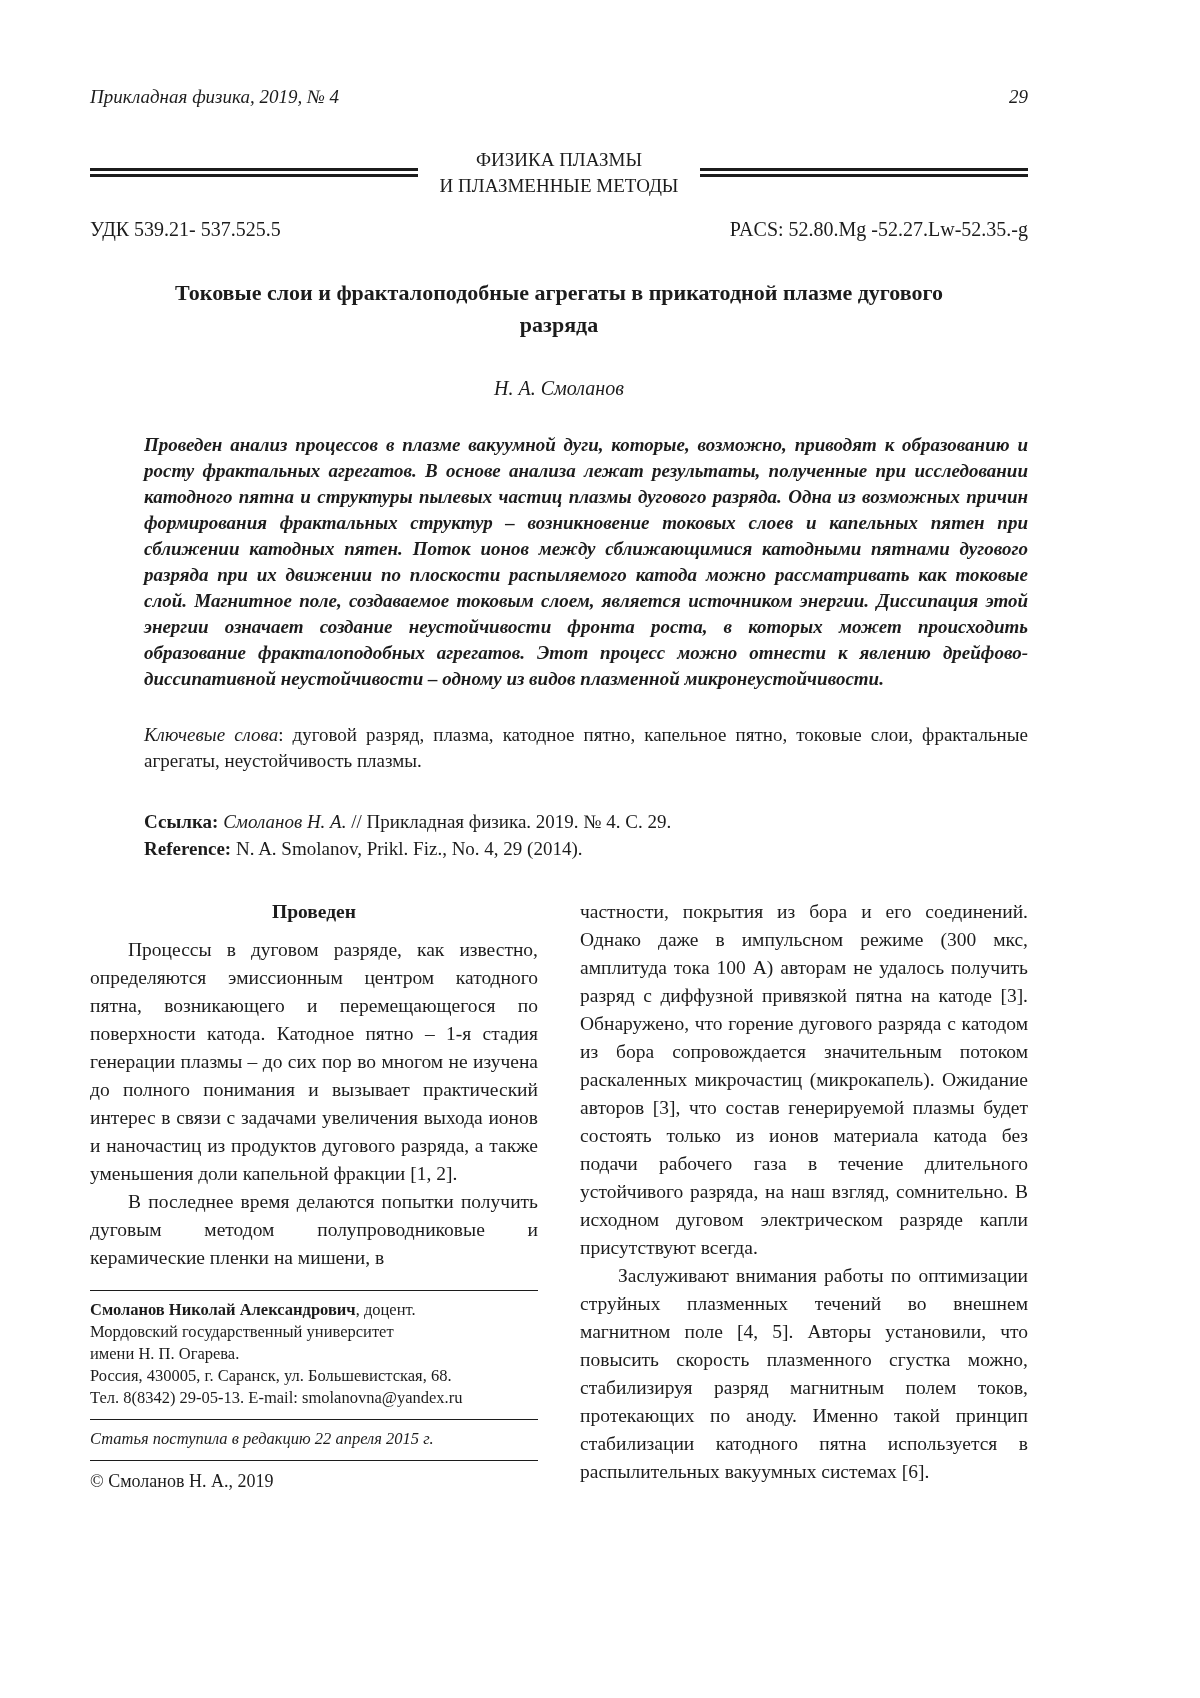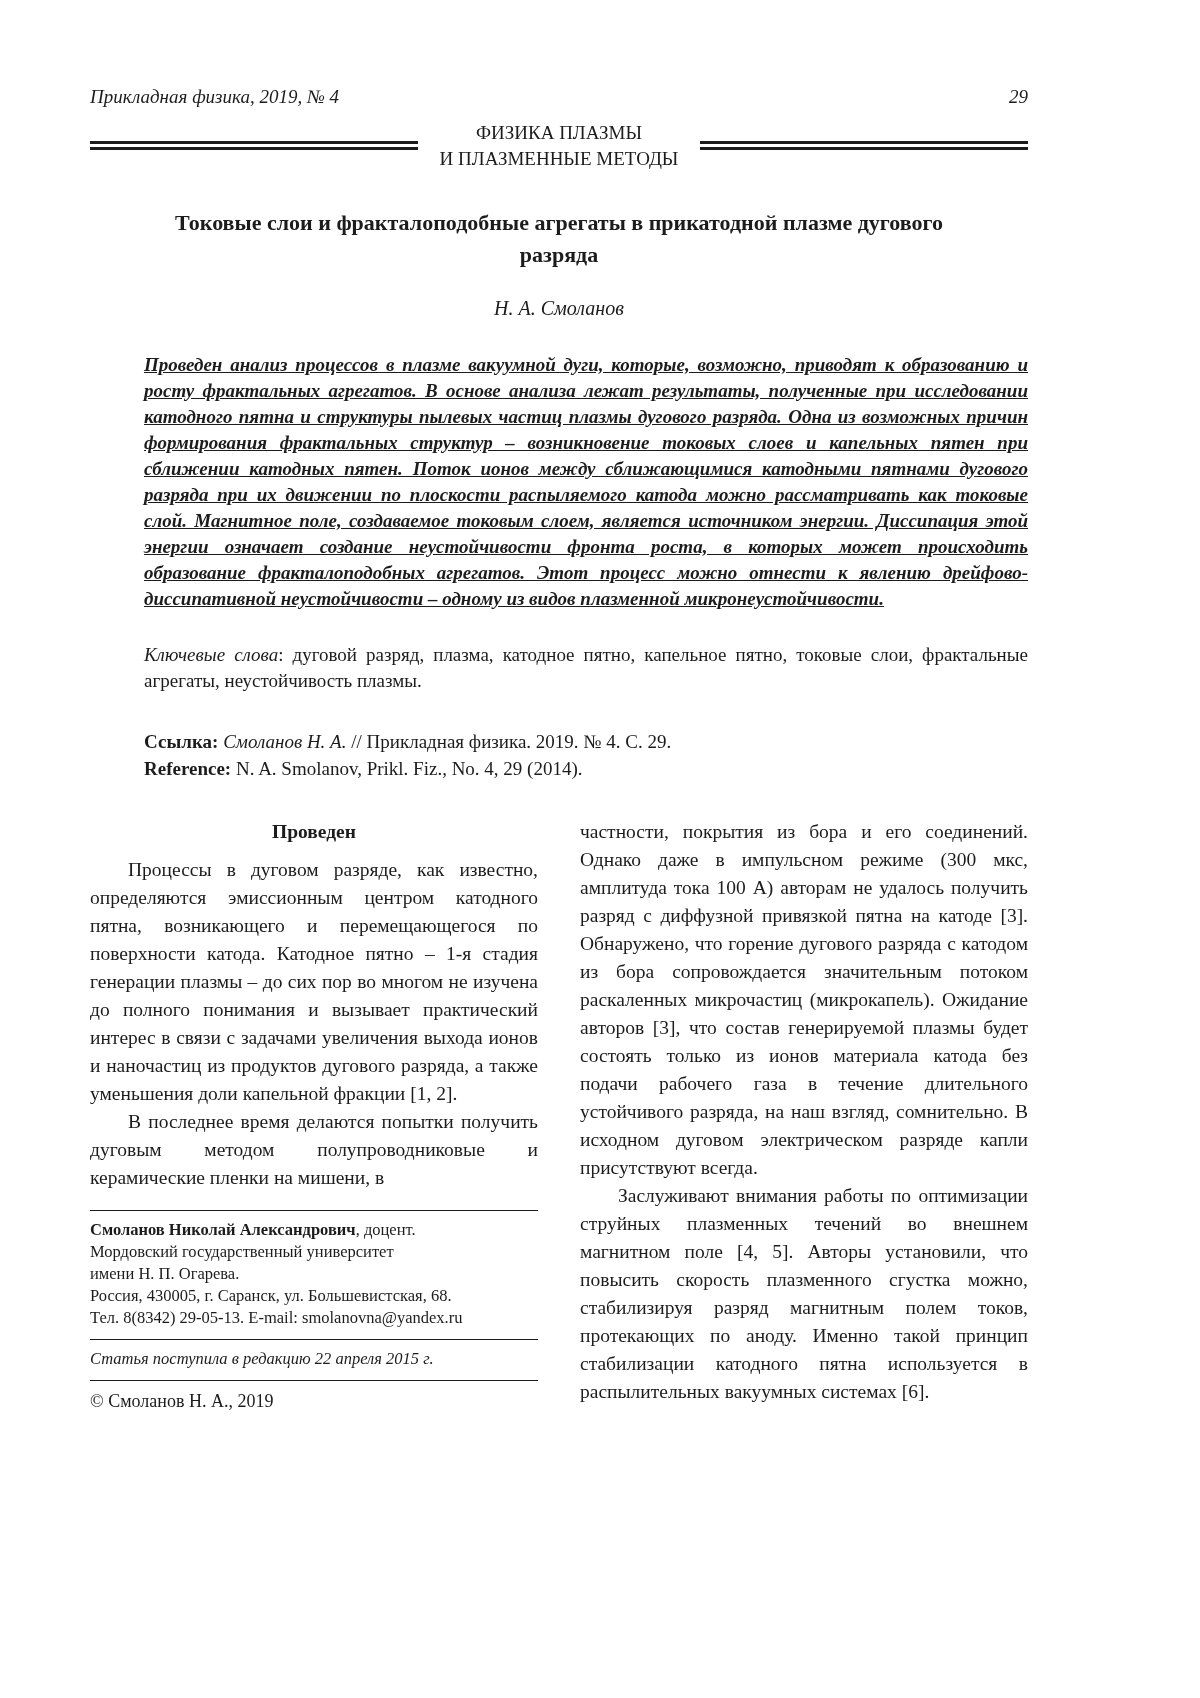"ФИЗИКА ПЛАЗМЫ" .section-banner { margin-top: 12px -> 39px }
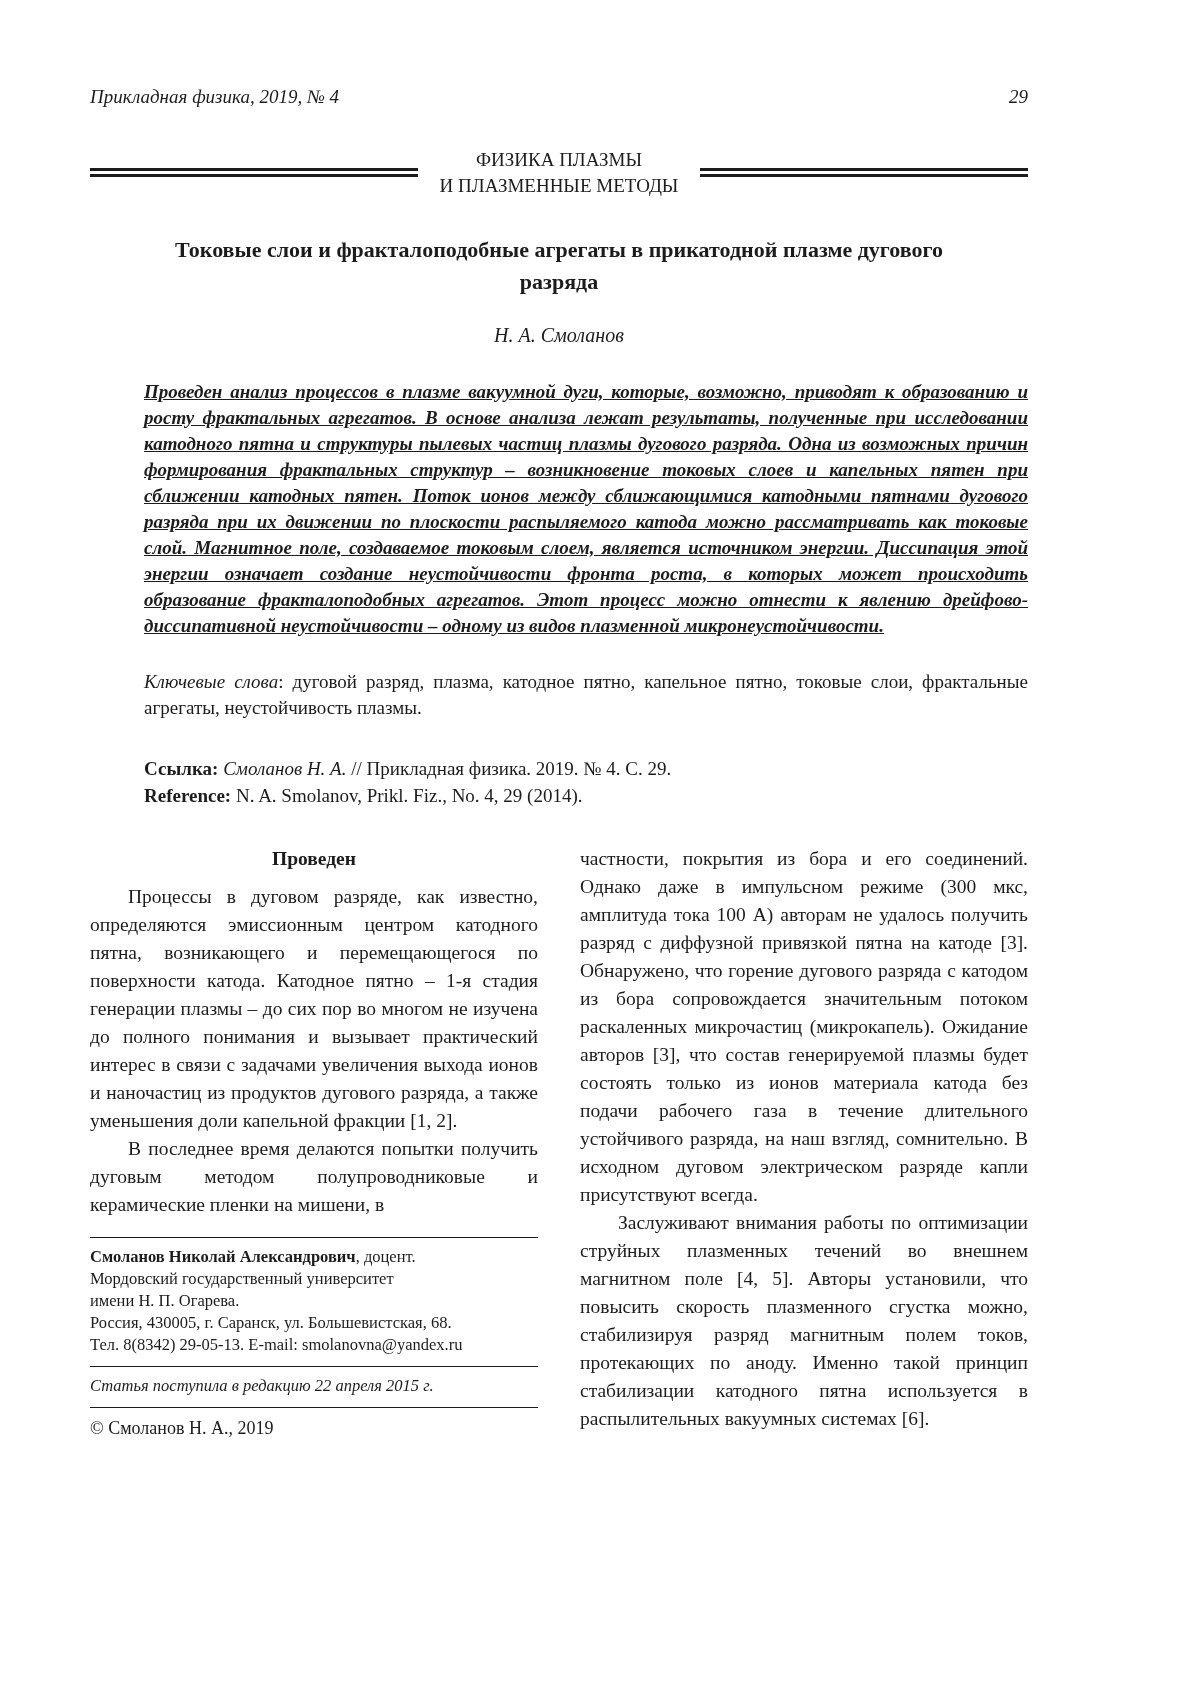"УДК 539.21- 537.525.5" div.codes { html: none -> <div> <span>УДК 539.21- 537.525.5</span> <span>PACS: 52.80.Mg -52.27.Lw-52.35.-g</span> </div> }
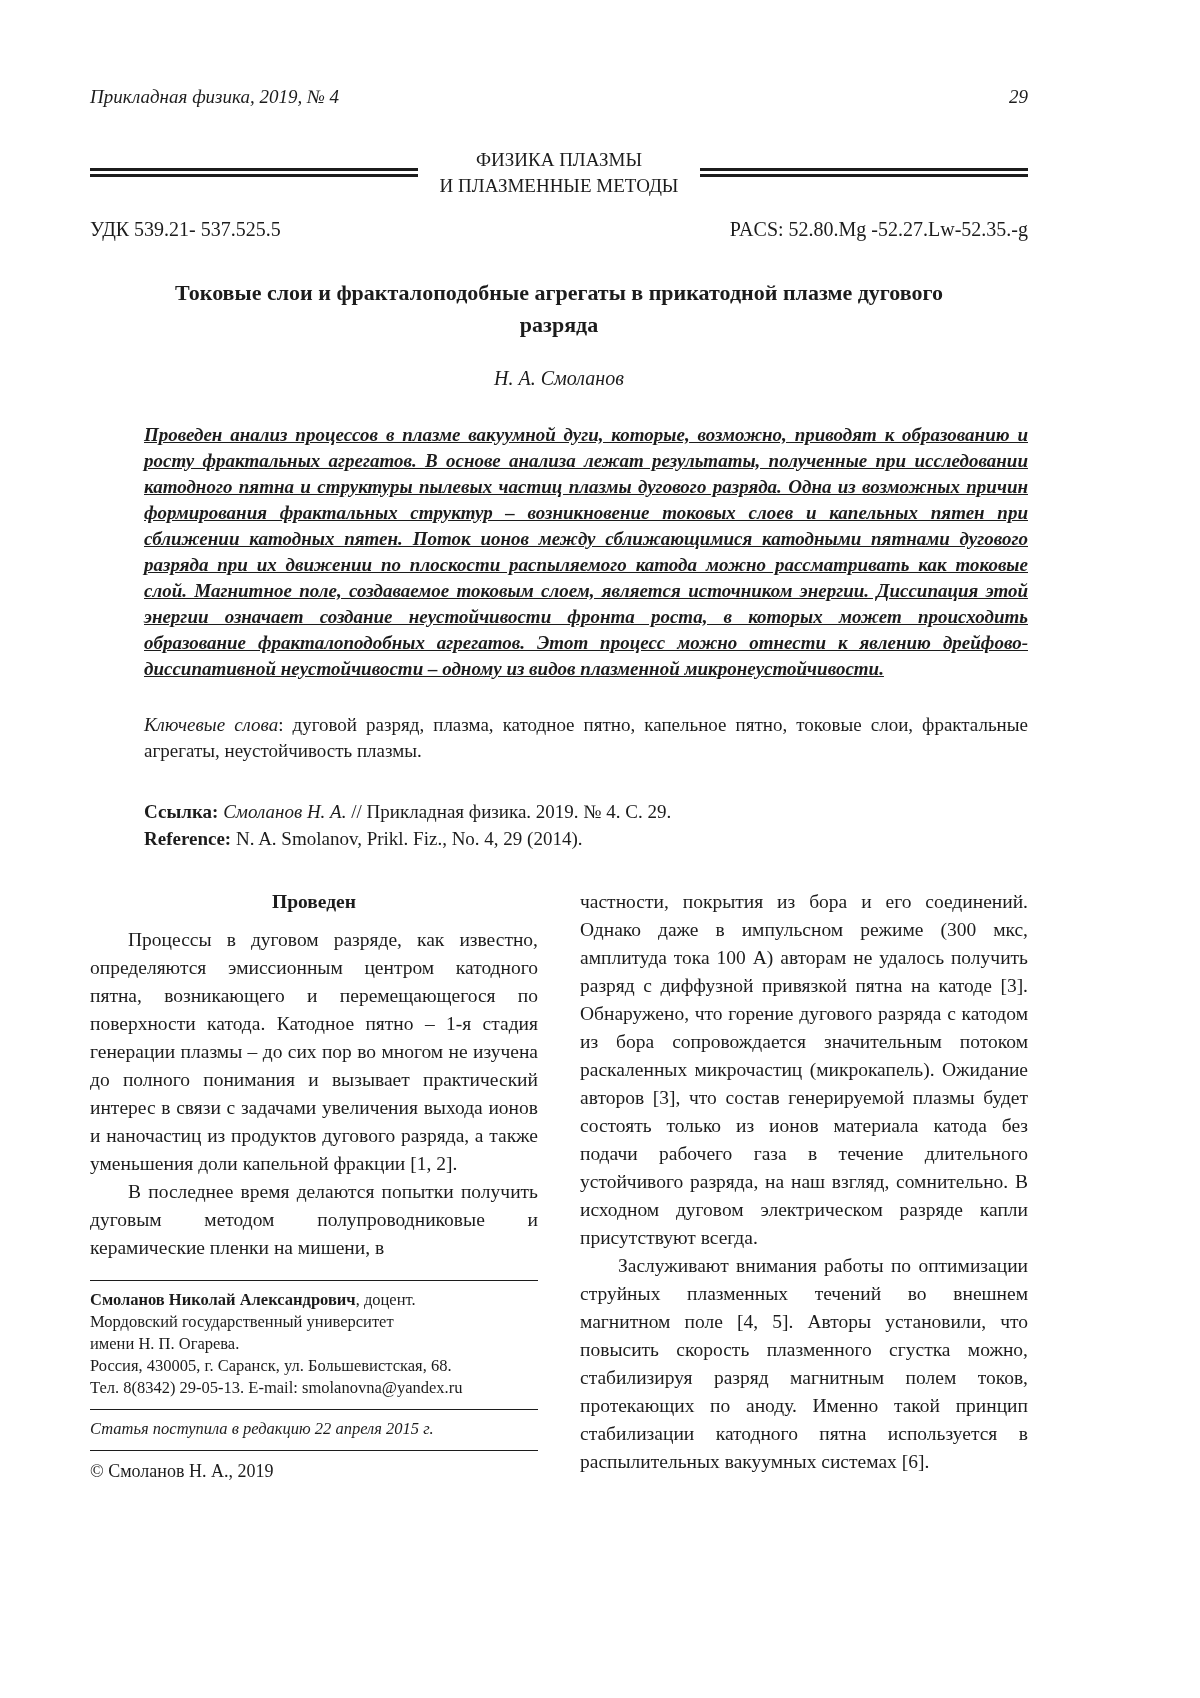"Н. А. Смоланов" .author { margin-top: 26px -> 36px }
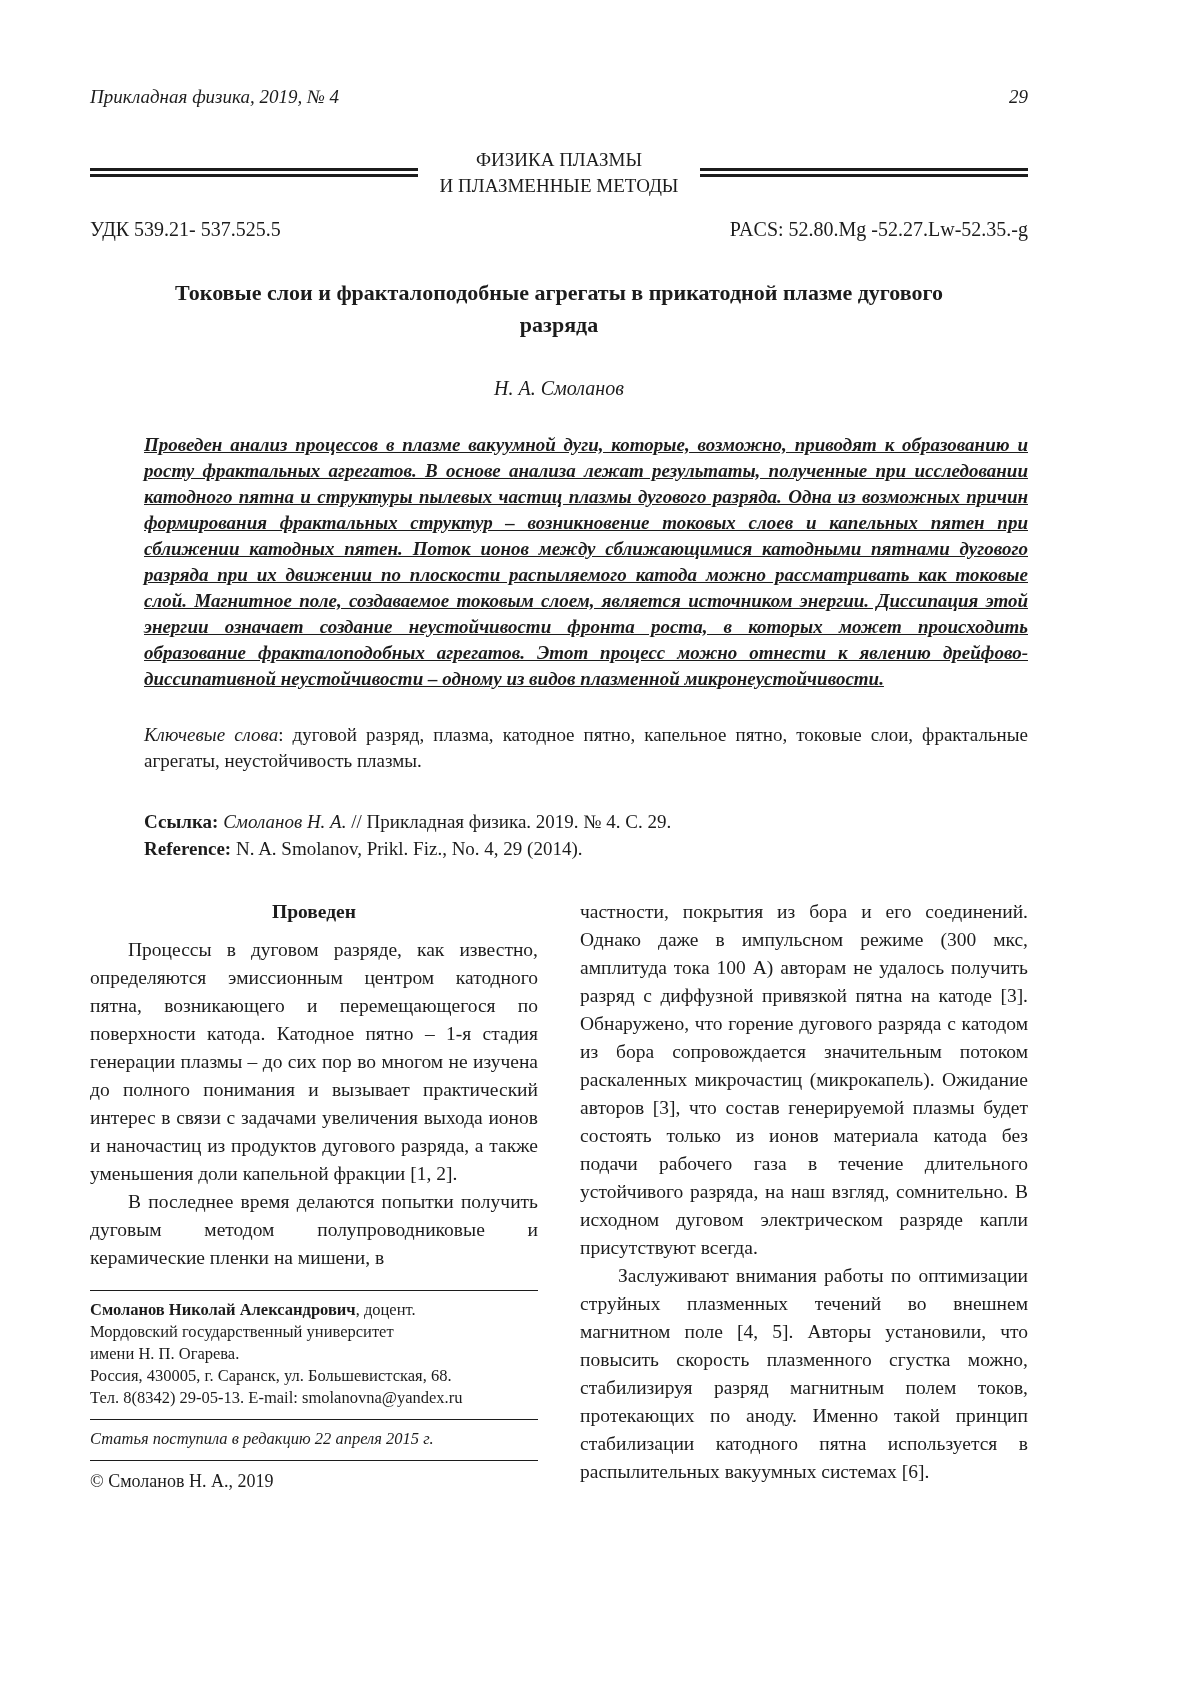"Проведен анализ процессов в плазме" .abstract { text-decoration: underline -> none }
